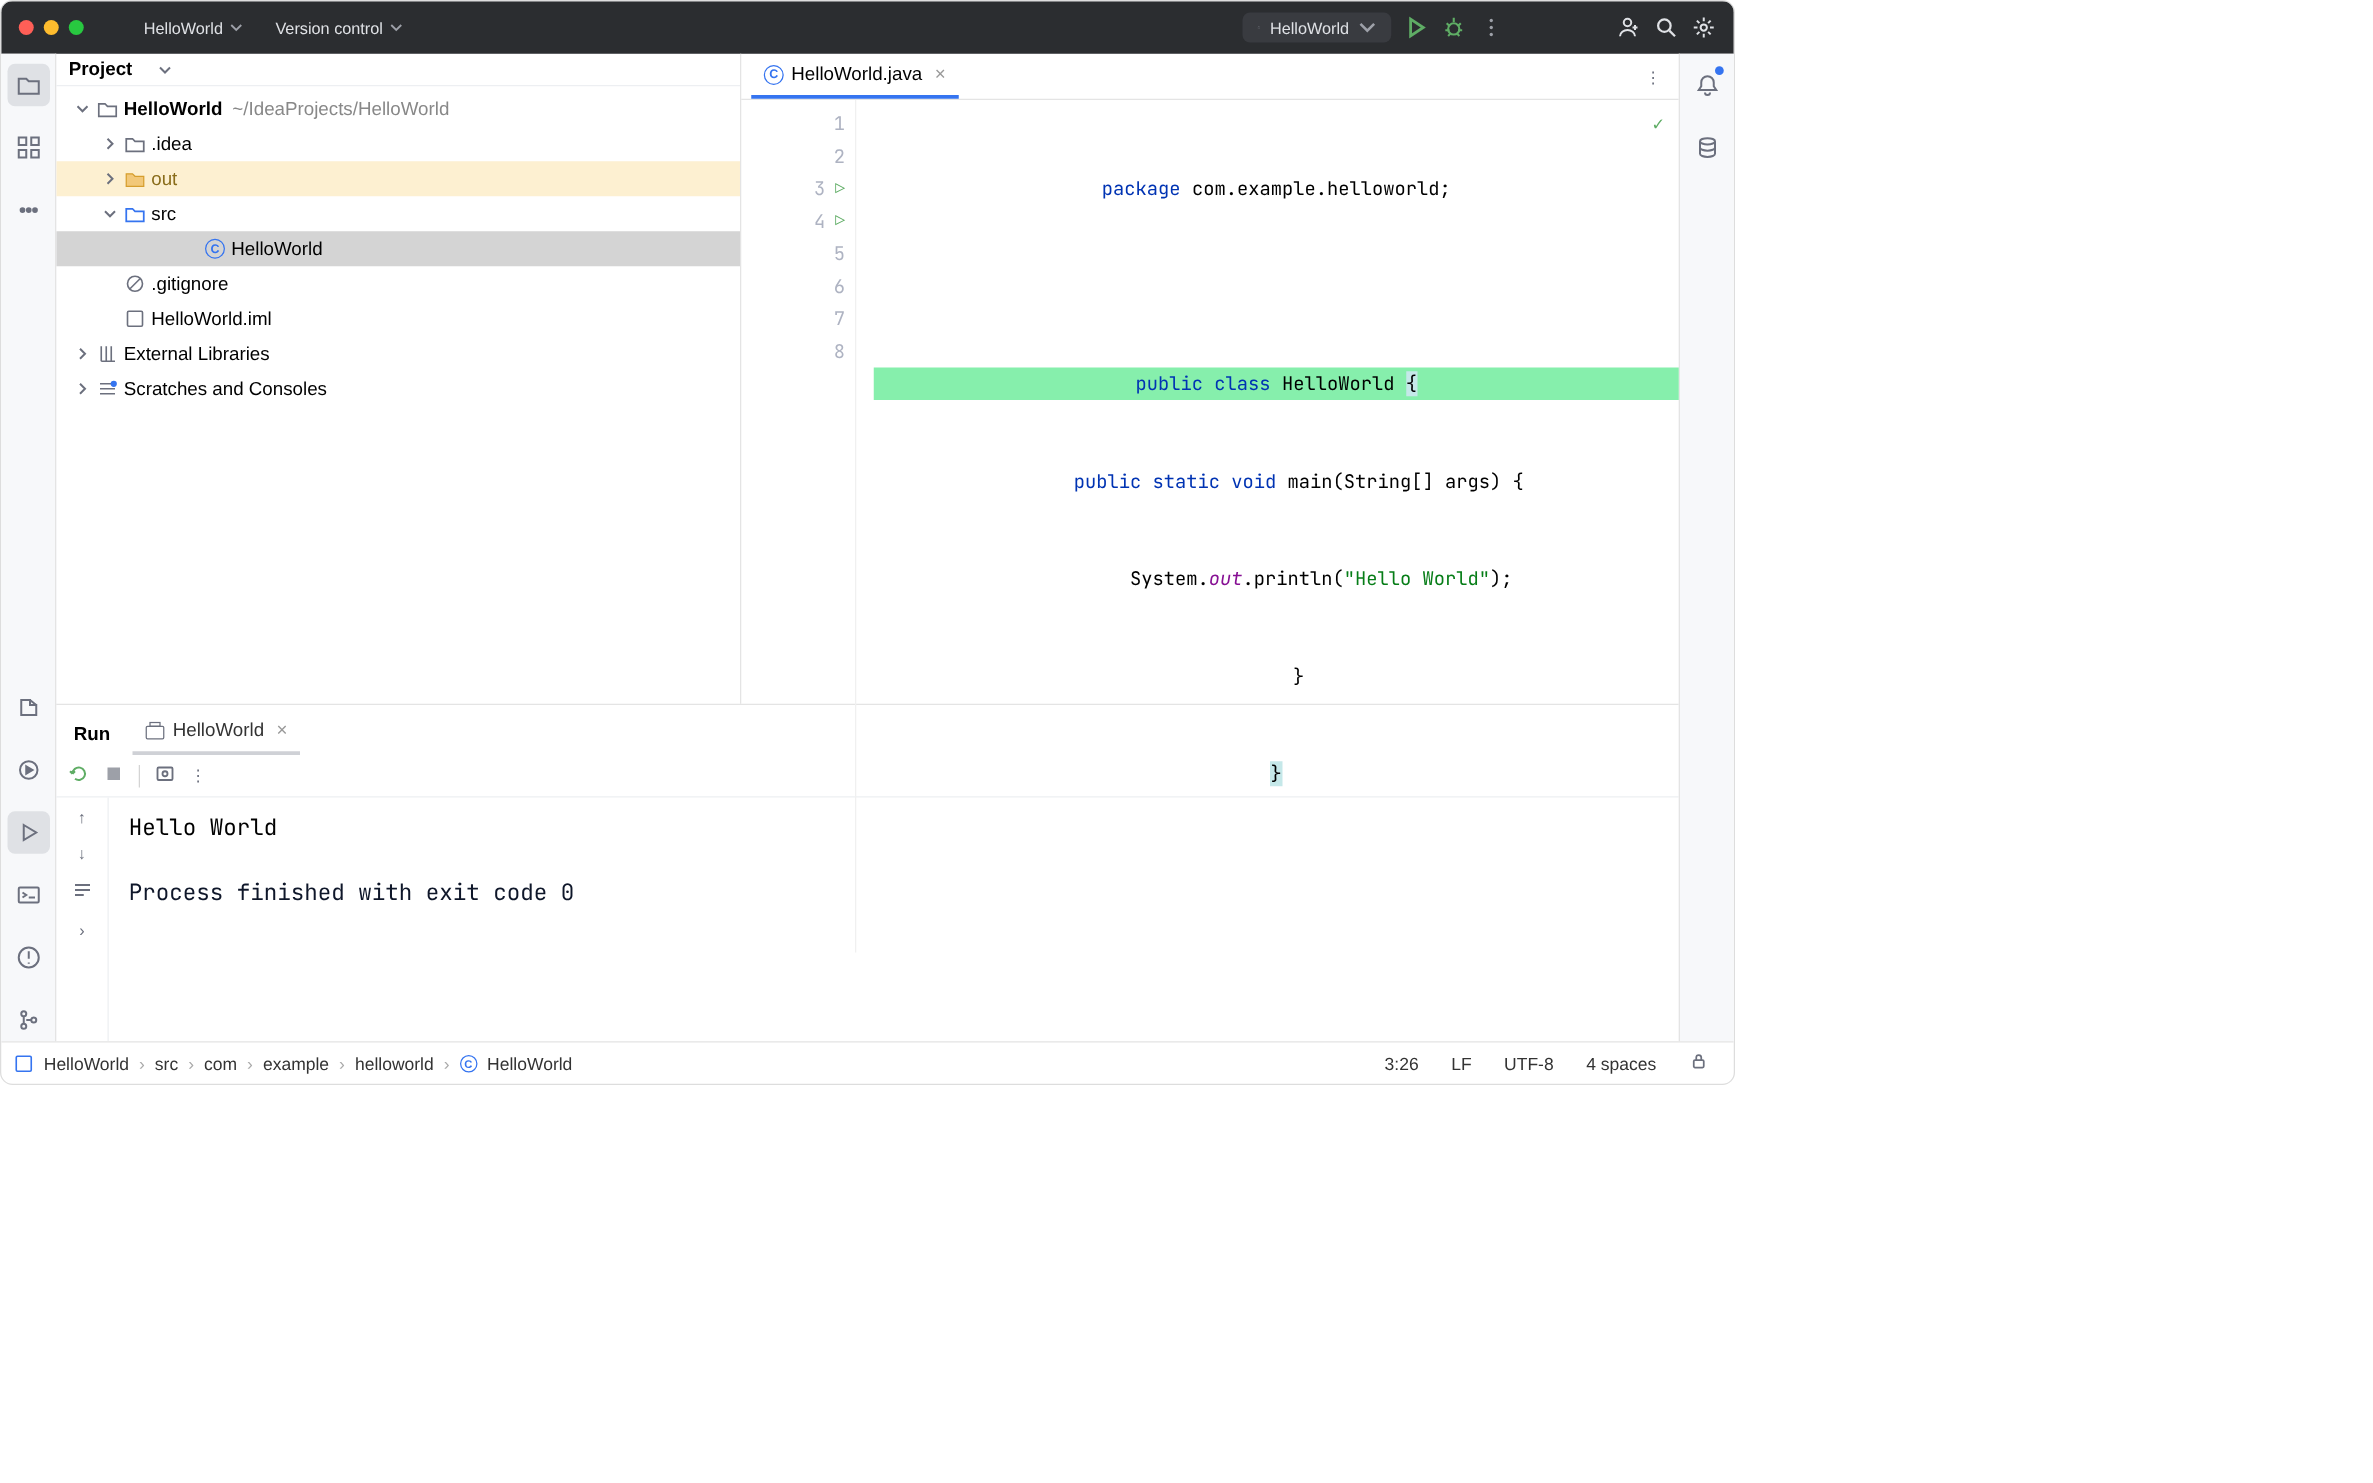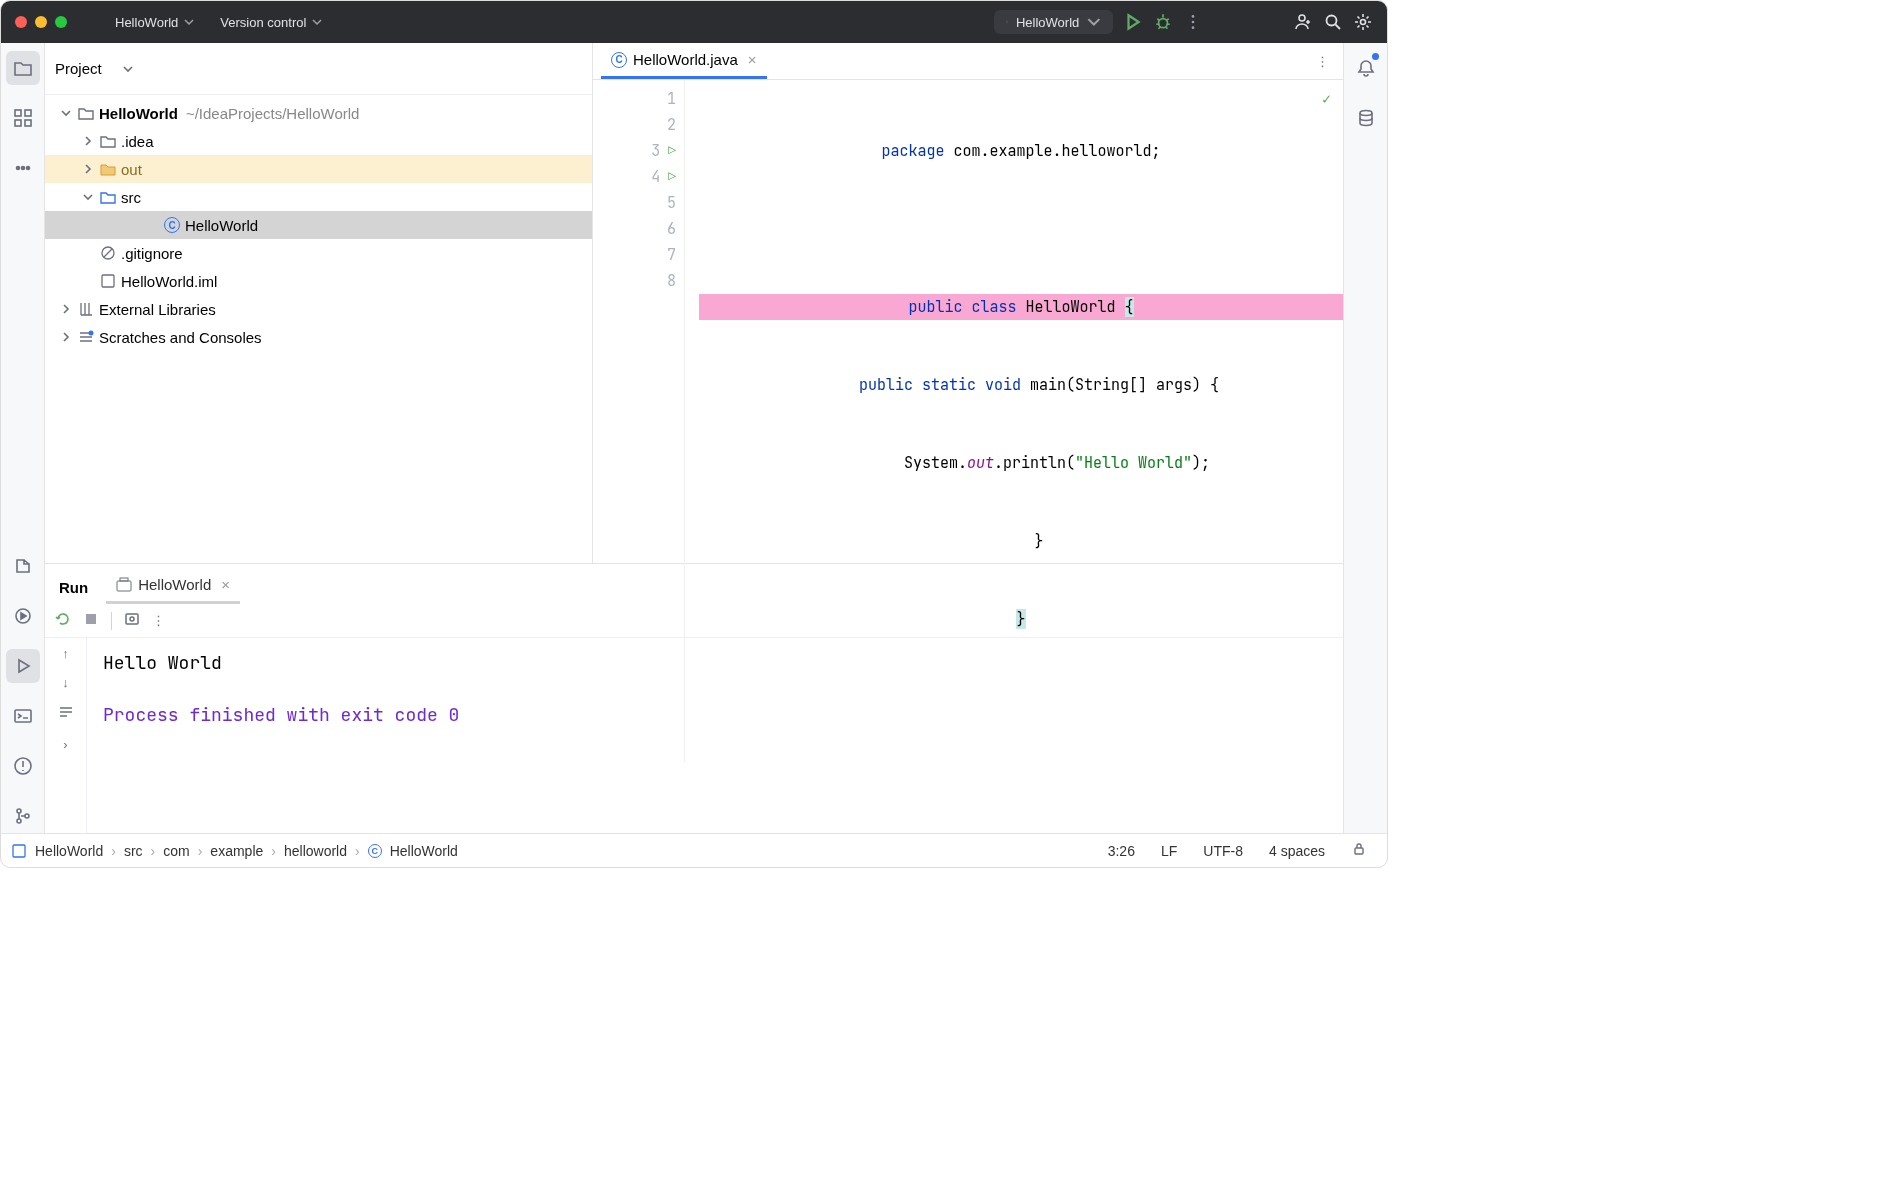"Project" .proj-head { font-weight: 400 -> 700; height: 52px -> 26px }
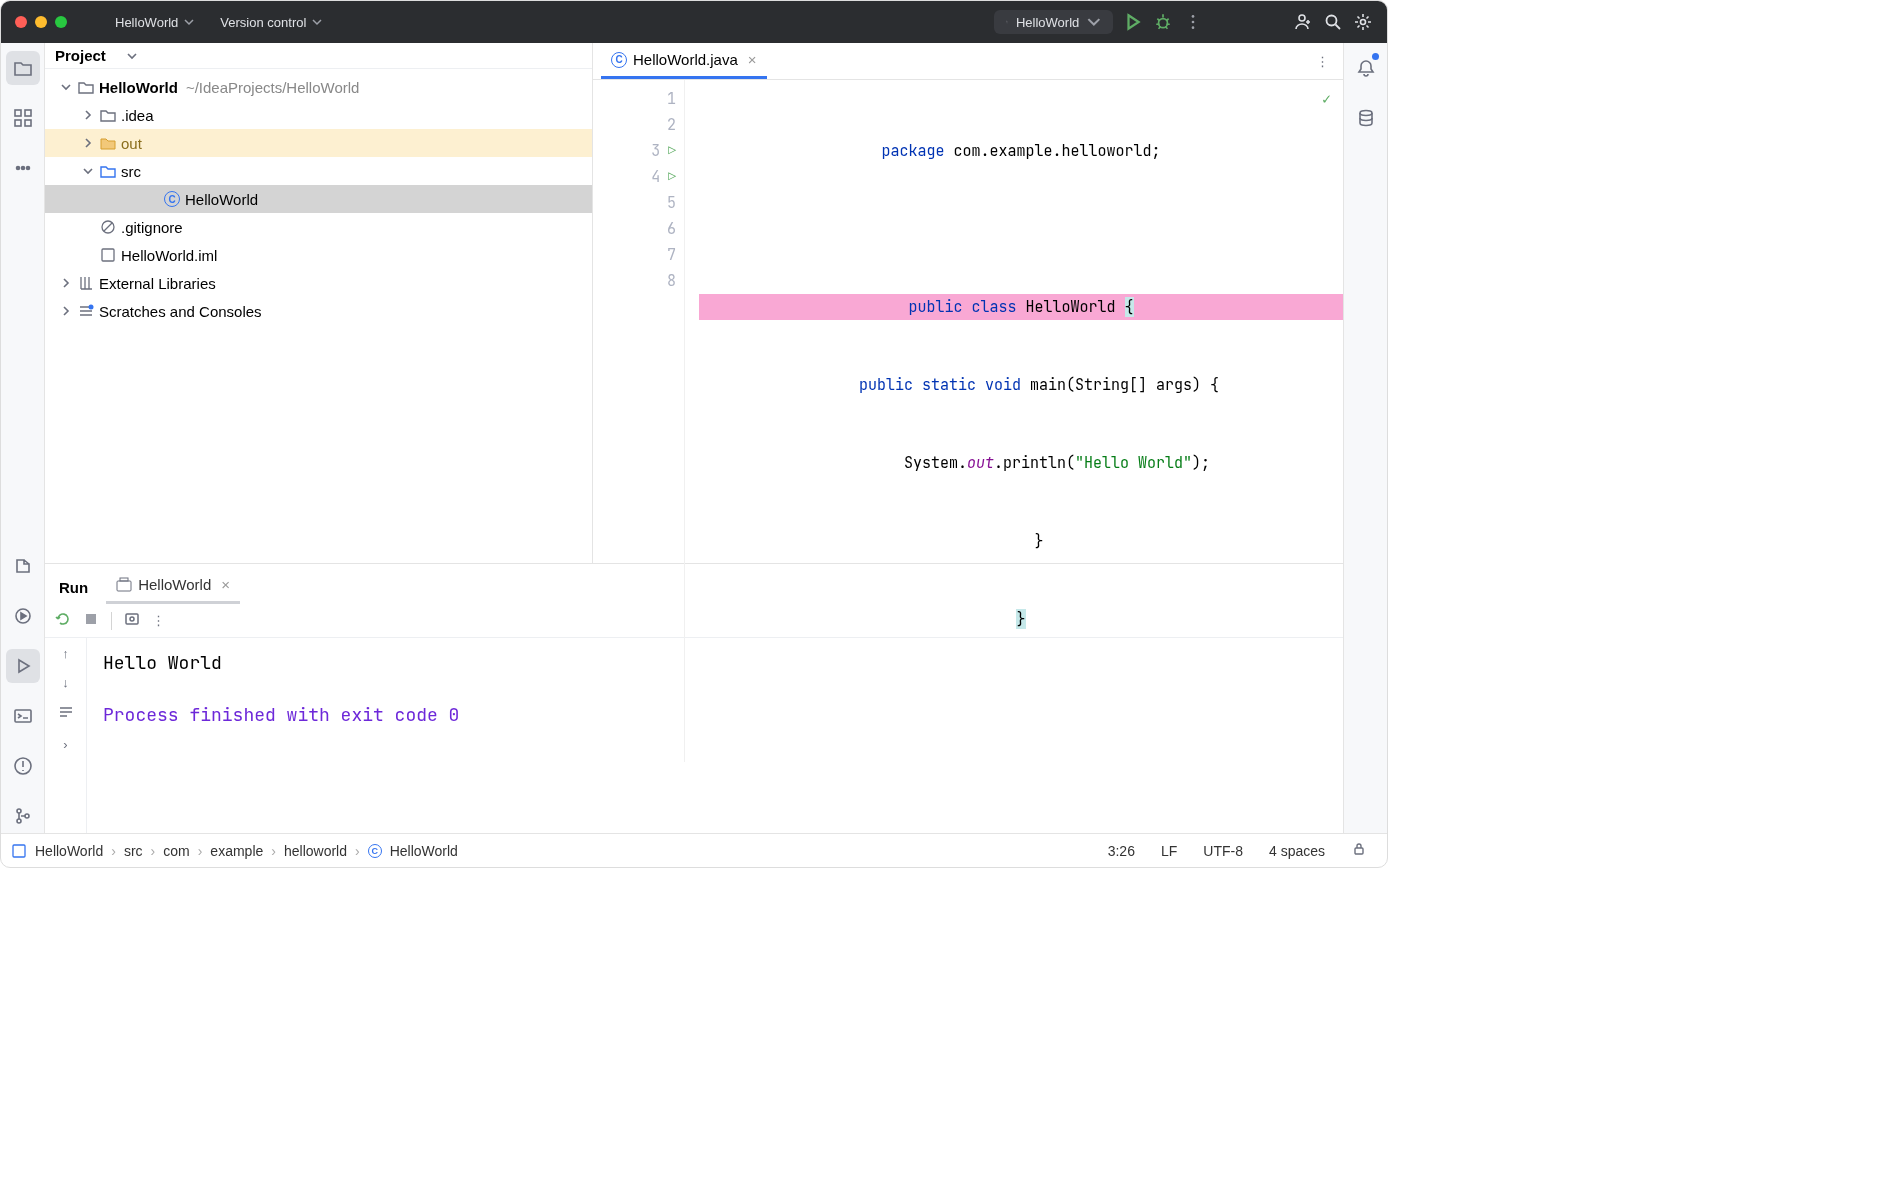"public class HelloWorld {" .code .line.hl { background: #f9a8d4 -> #86efac }
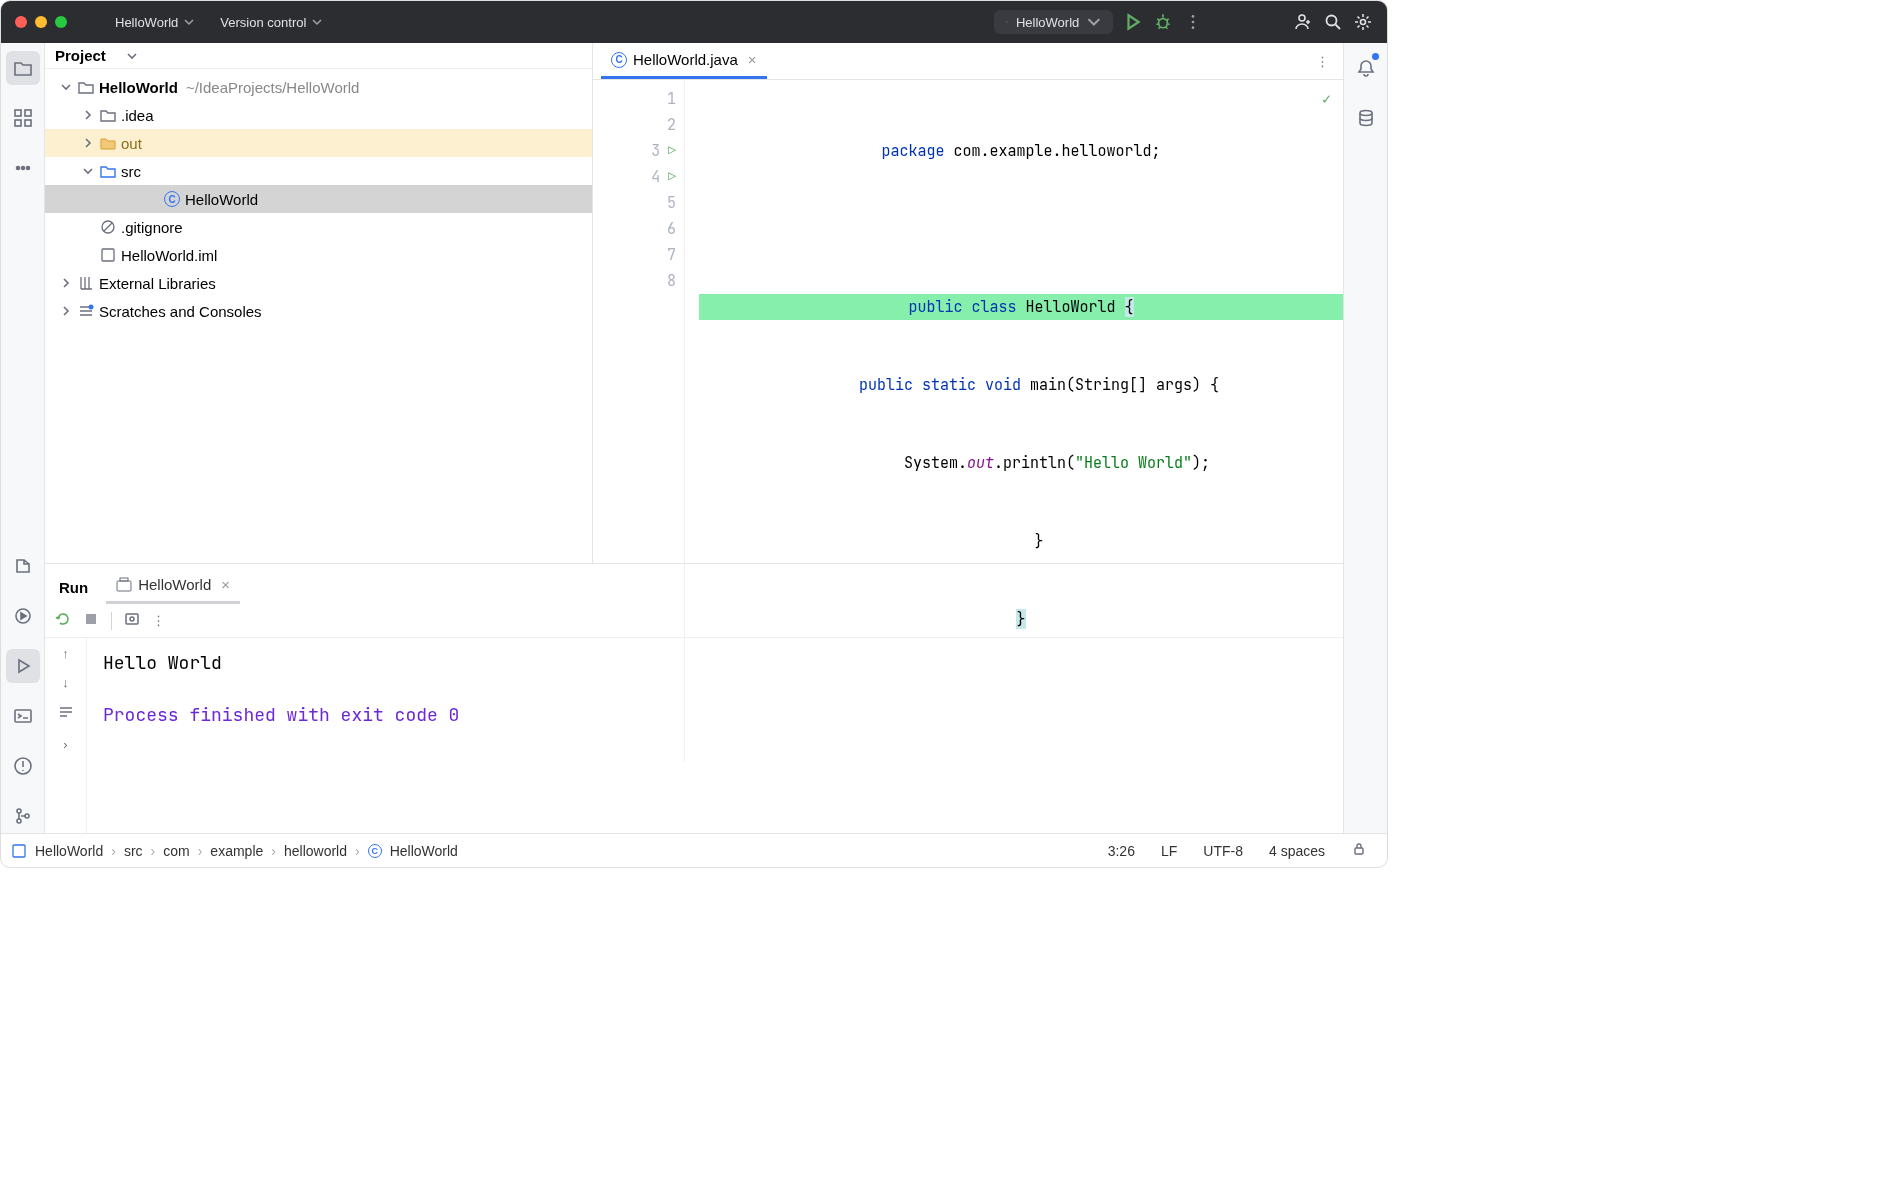"Process finished with exit code" .run-out .exit { color: #6d28d9 -> #0f172a }
